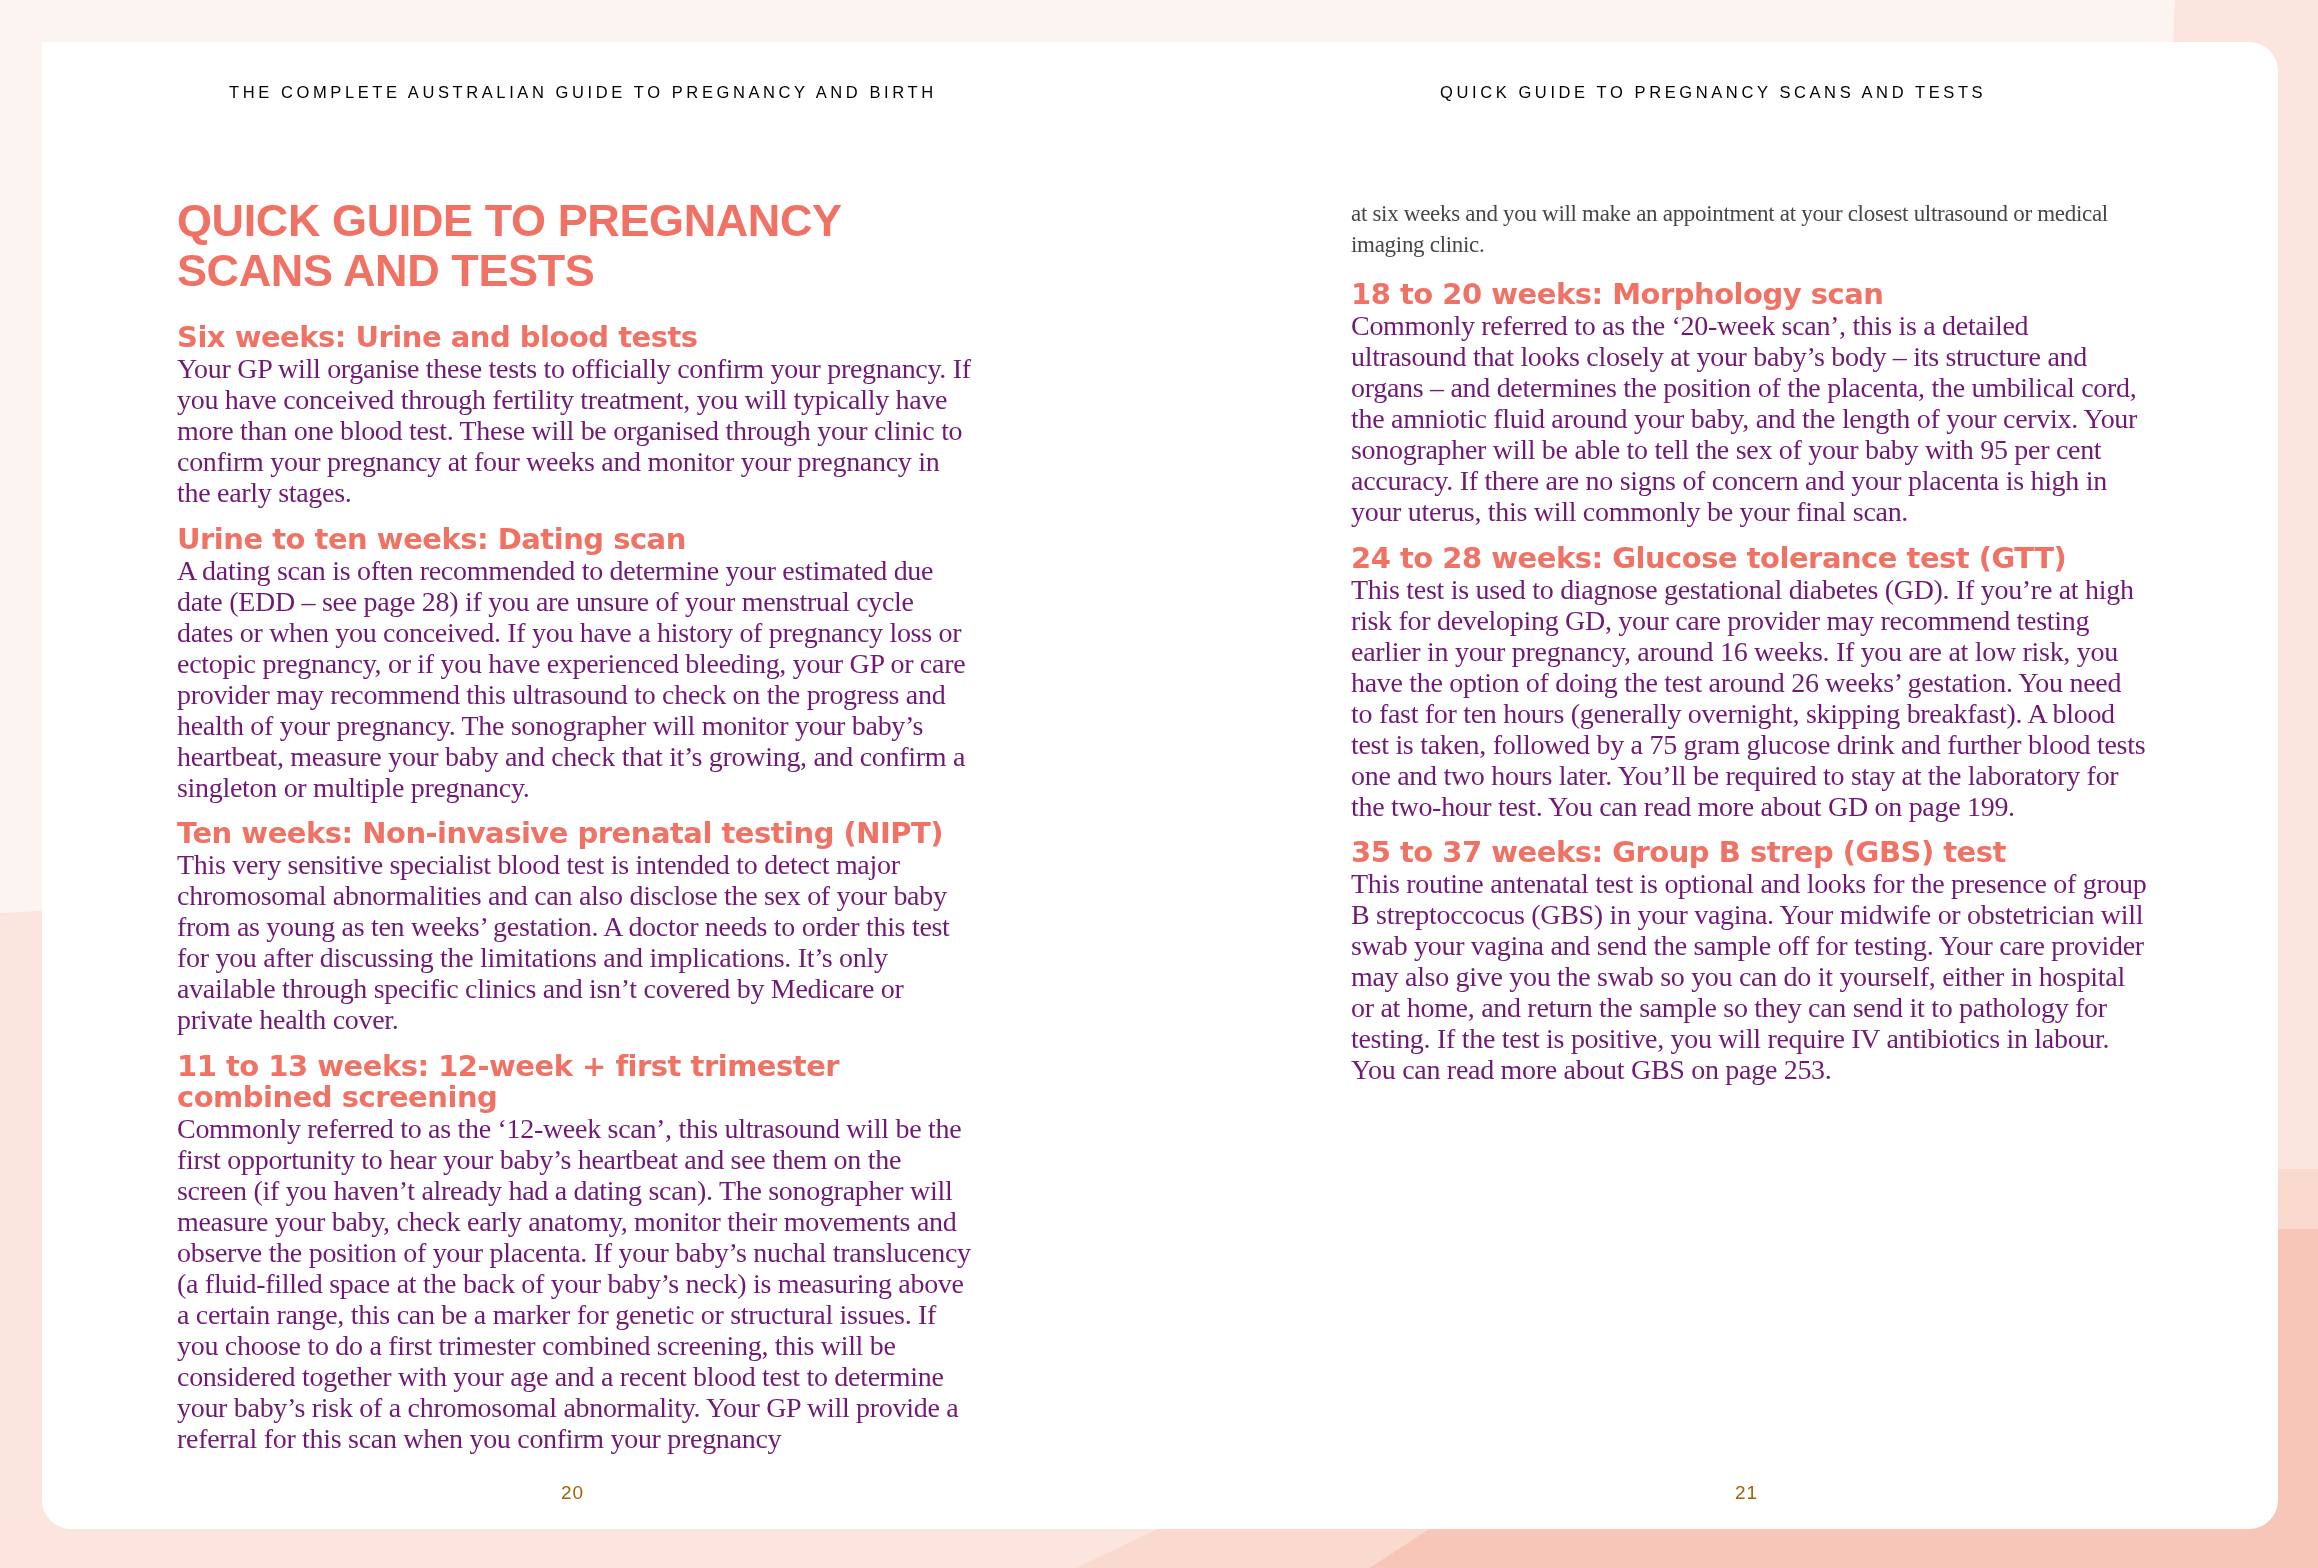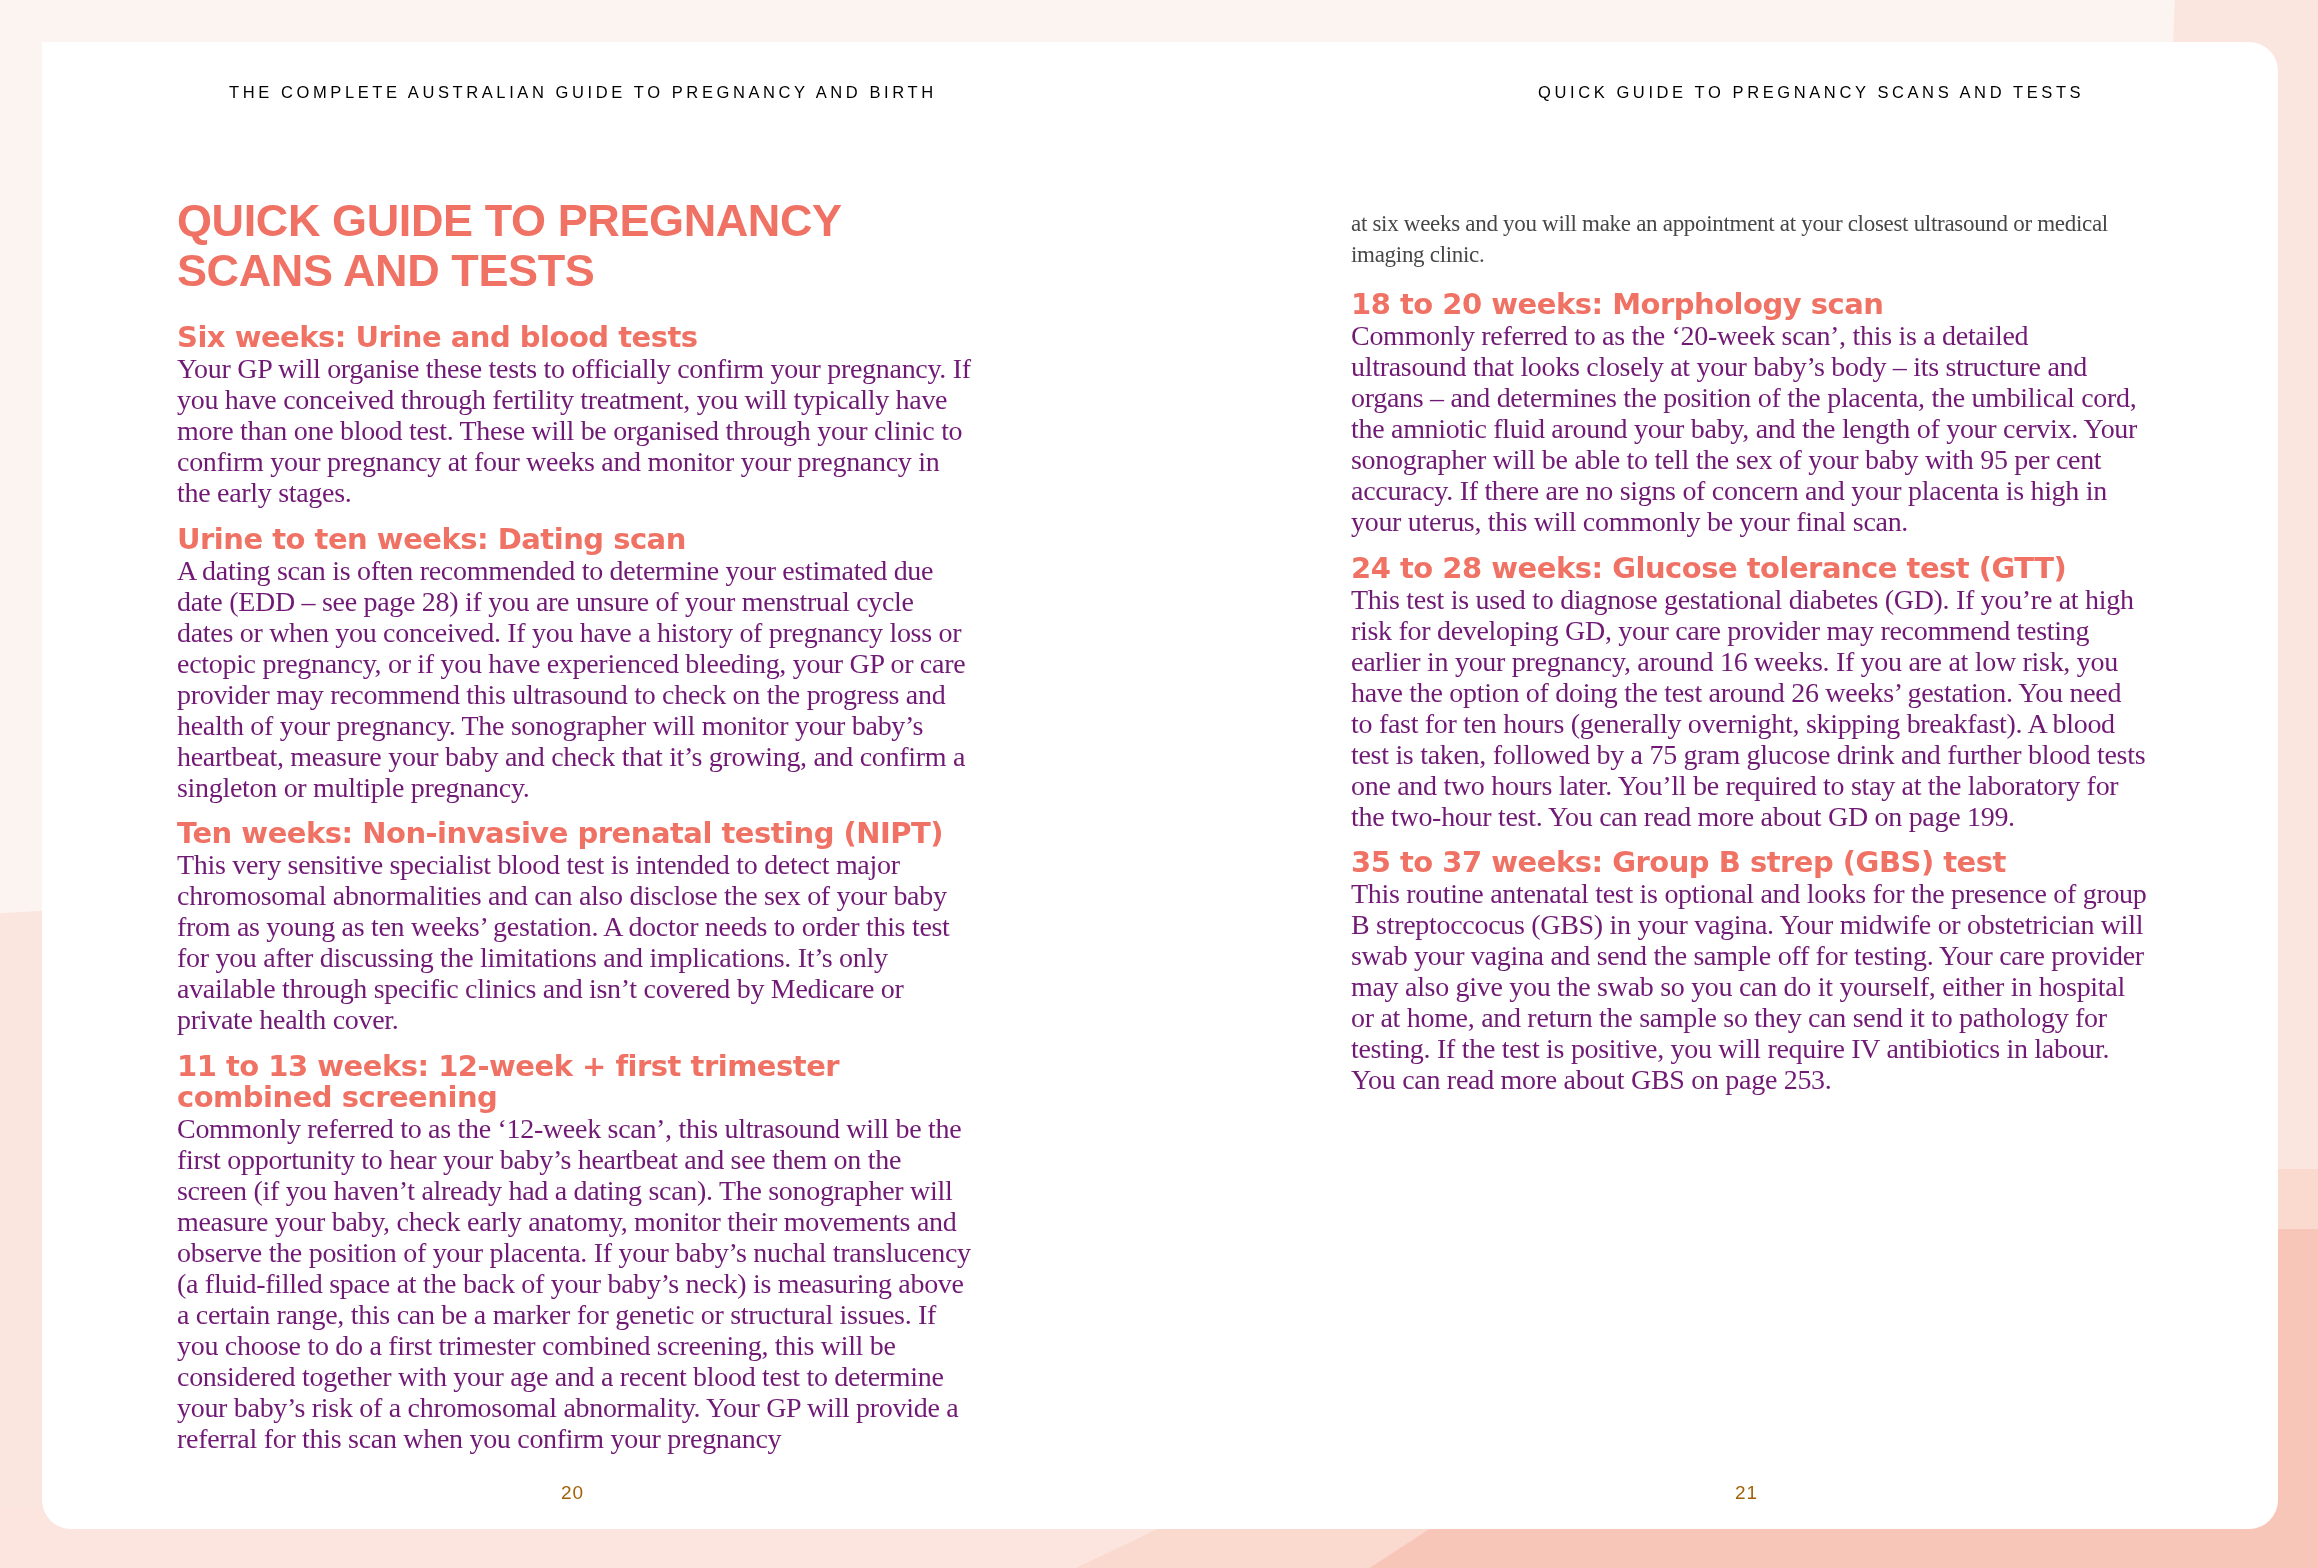"QUICK GUIDE TO PREGNANCY SCANS" .rh-right { left: 1538px -> 1440px }
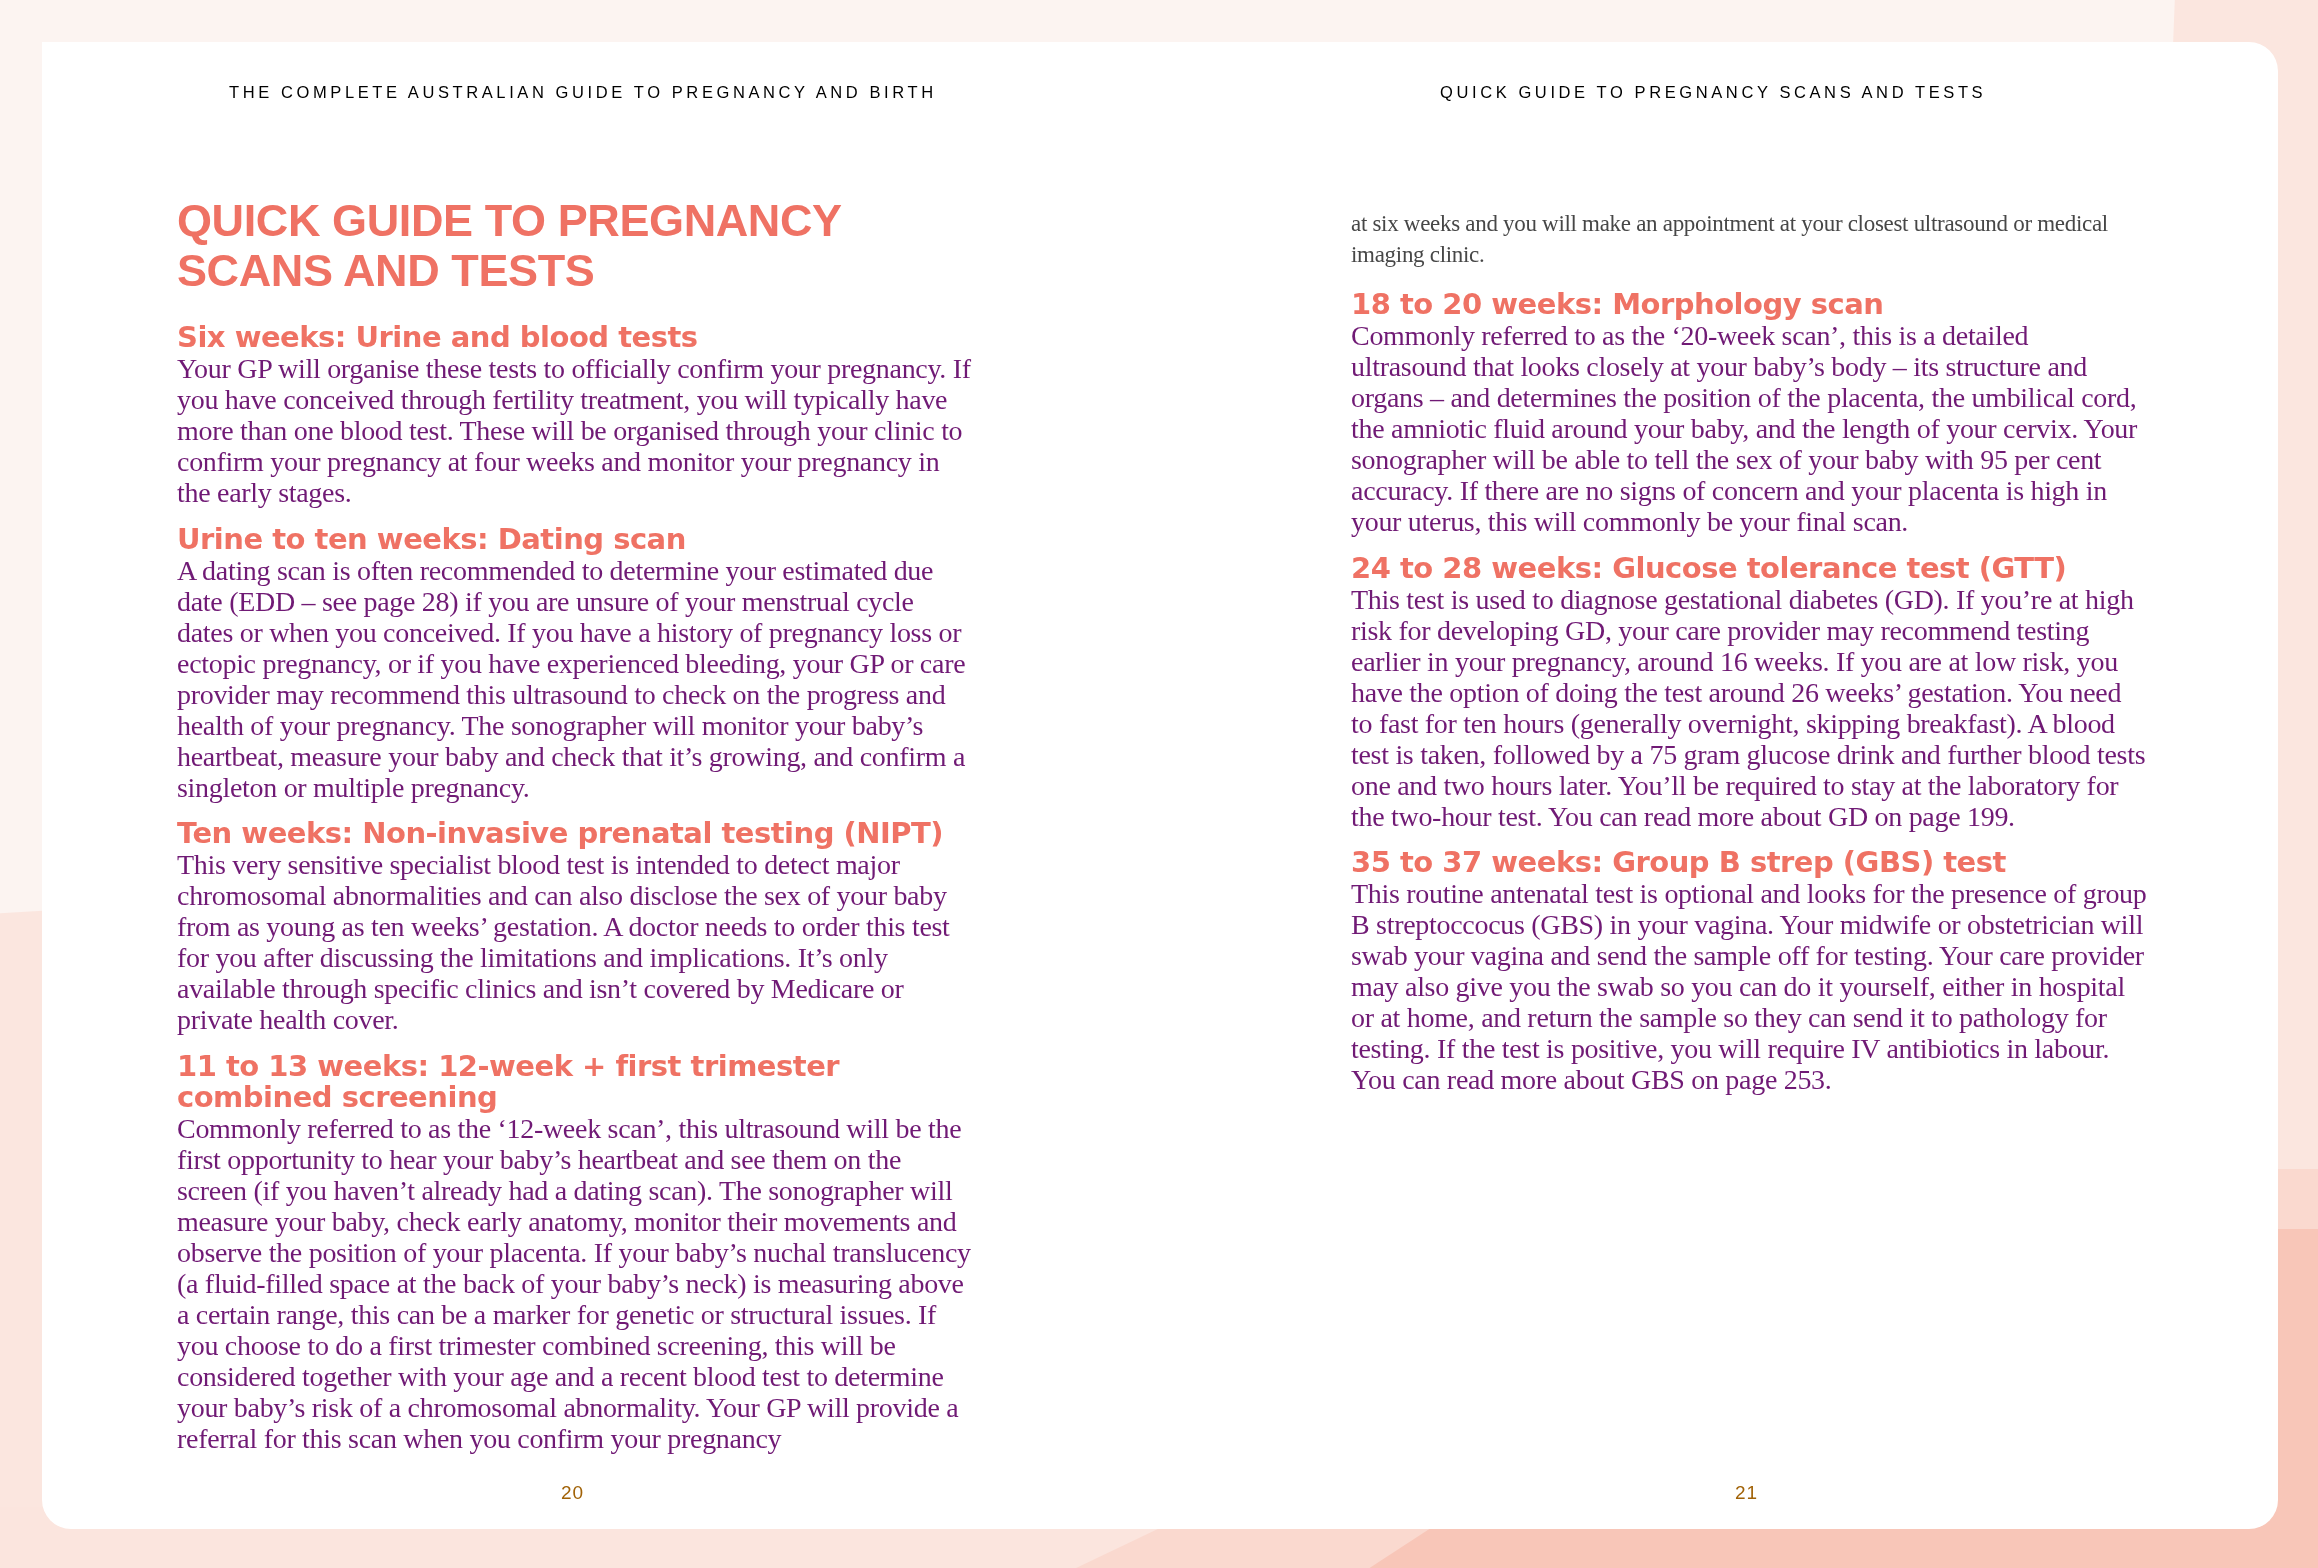"at six weeks and you" .continuation { margin: 12px 0 19px 0 -> 2px 0 19px 0 }
